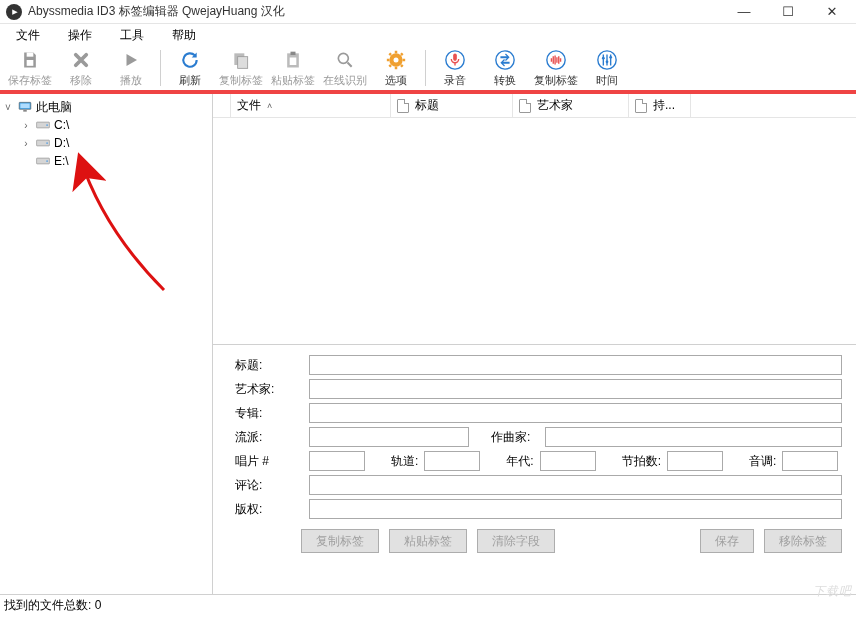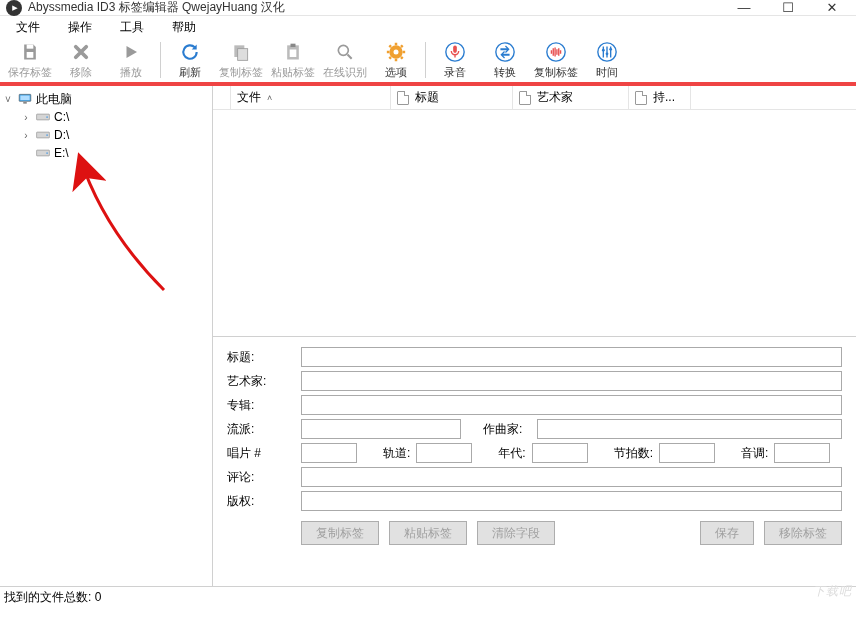"Abyssmedia ID3 标签编辑器 QwejayHuang 汉化" .titlebar { height: 16px -> 24px }
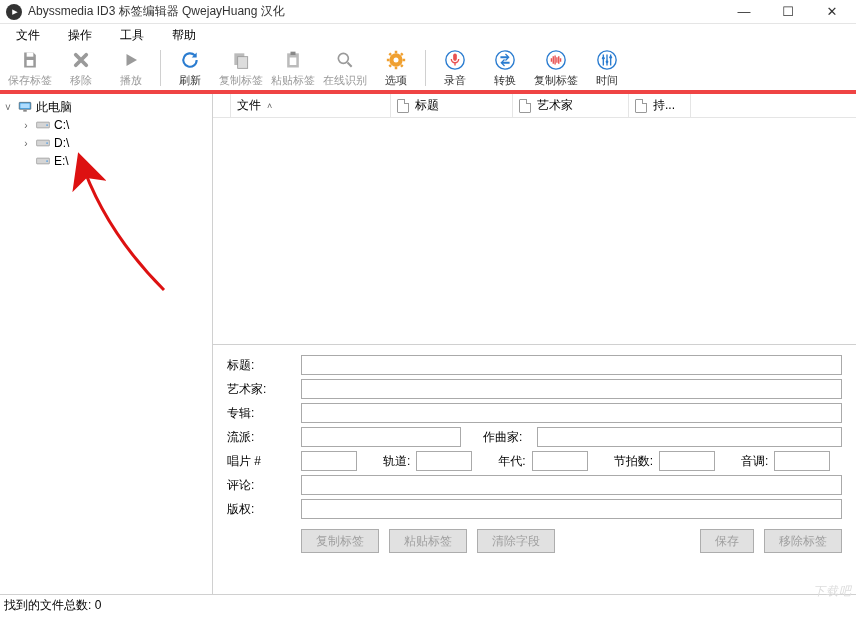"标题:" .frow { margin-left: none -> 8px }
